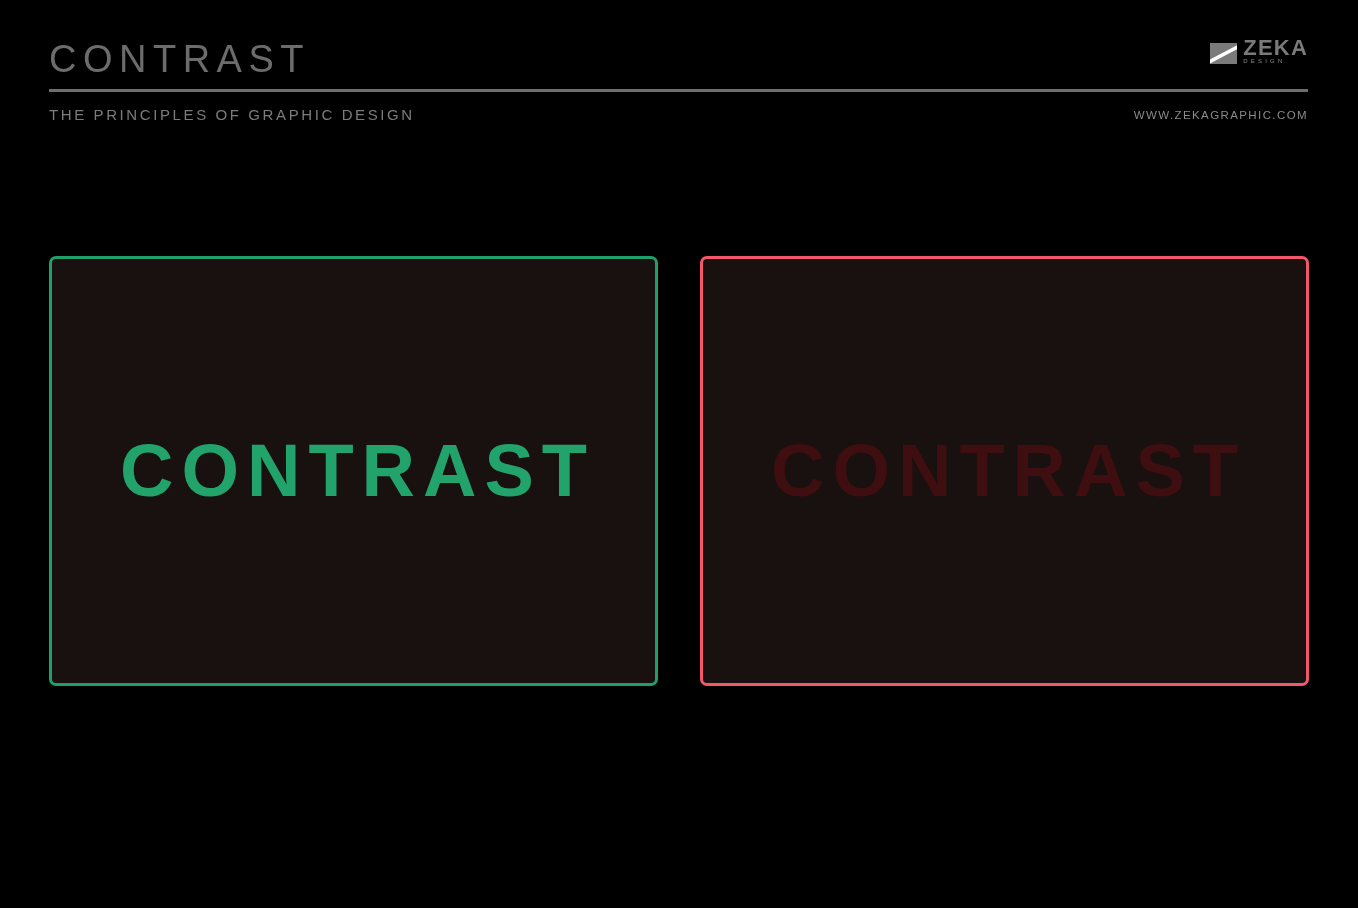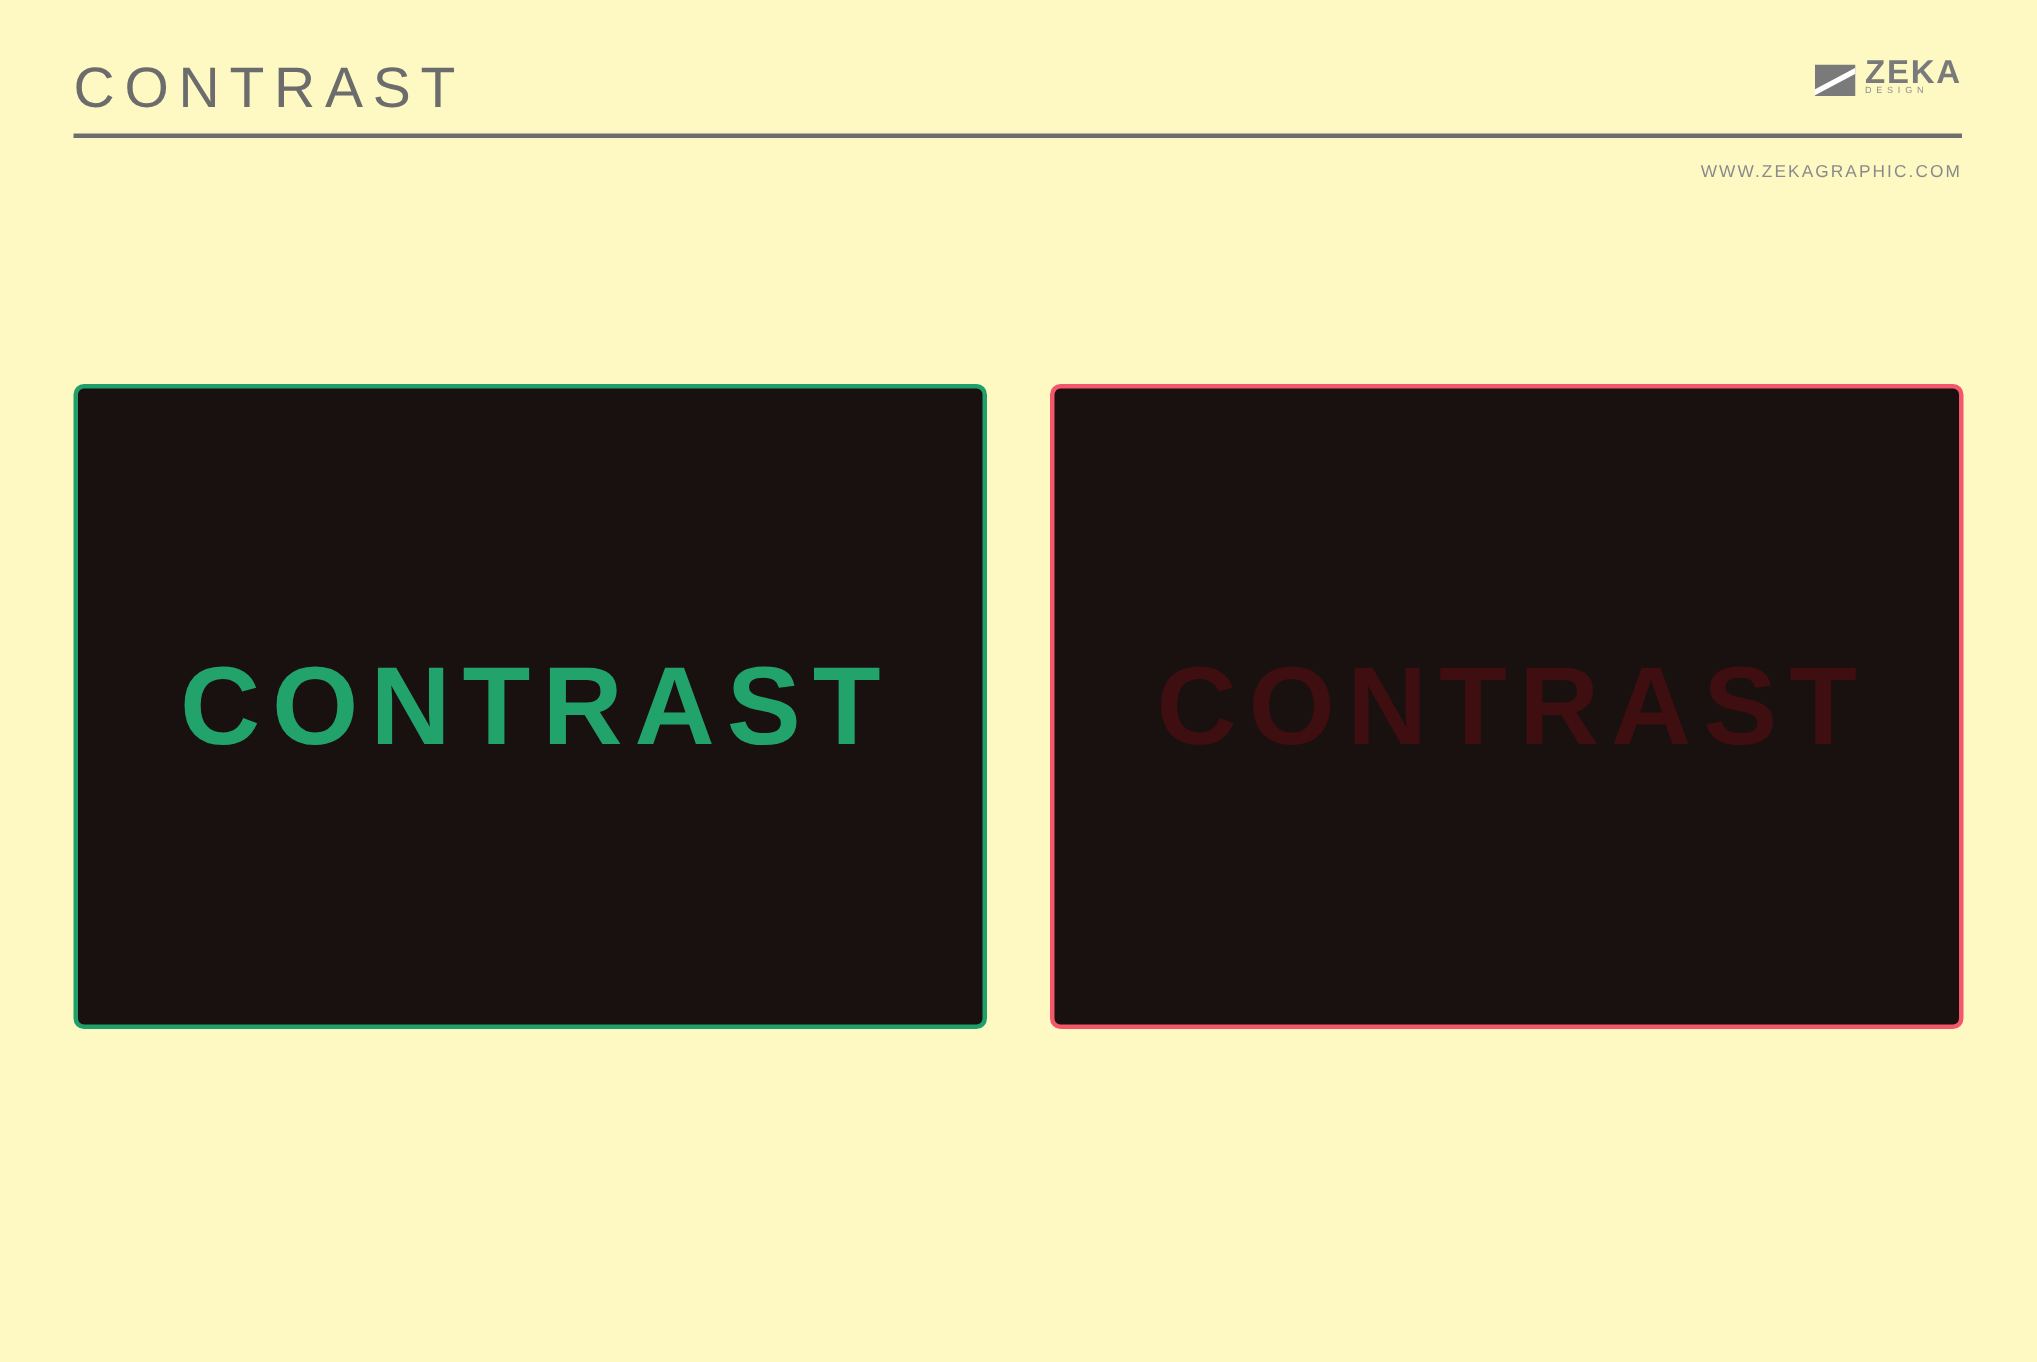"CONTRAST" .slide { background: #fef9c3 -> #000000 }
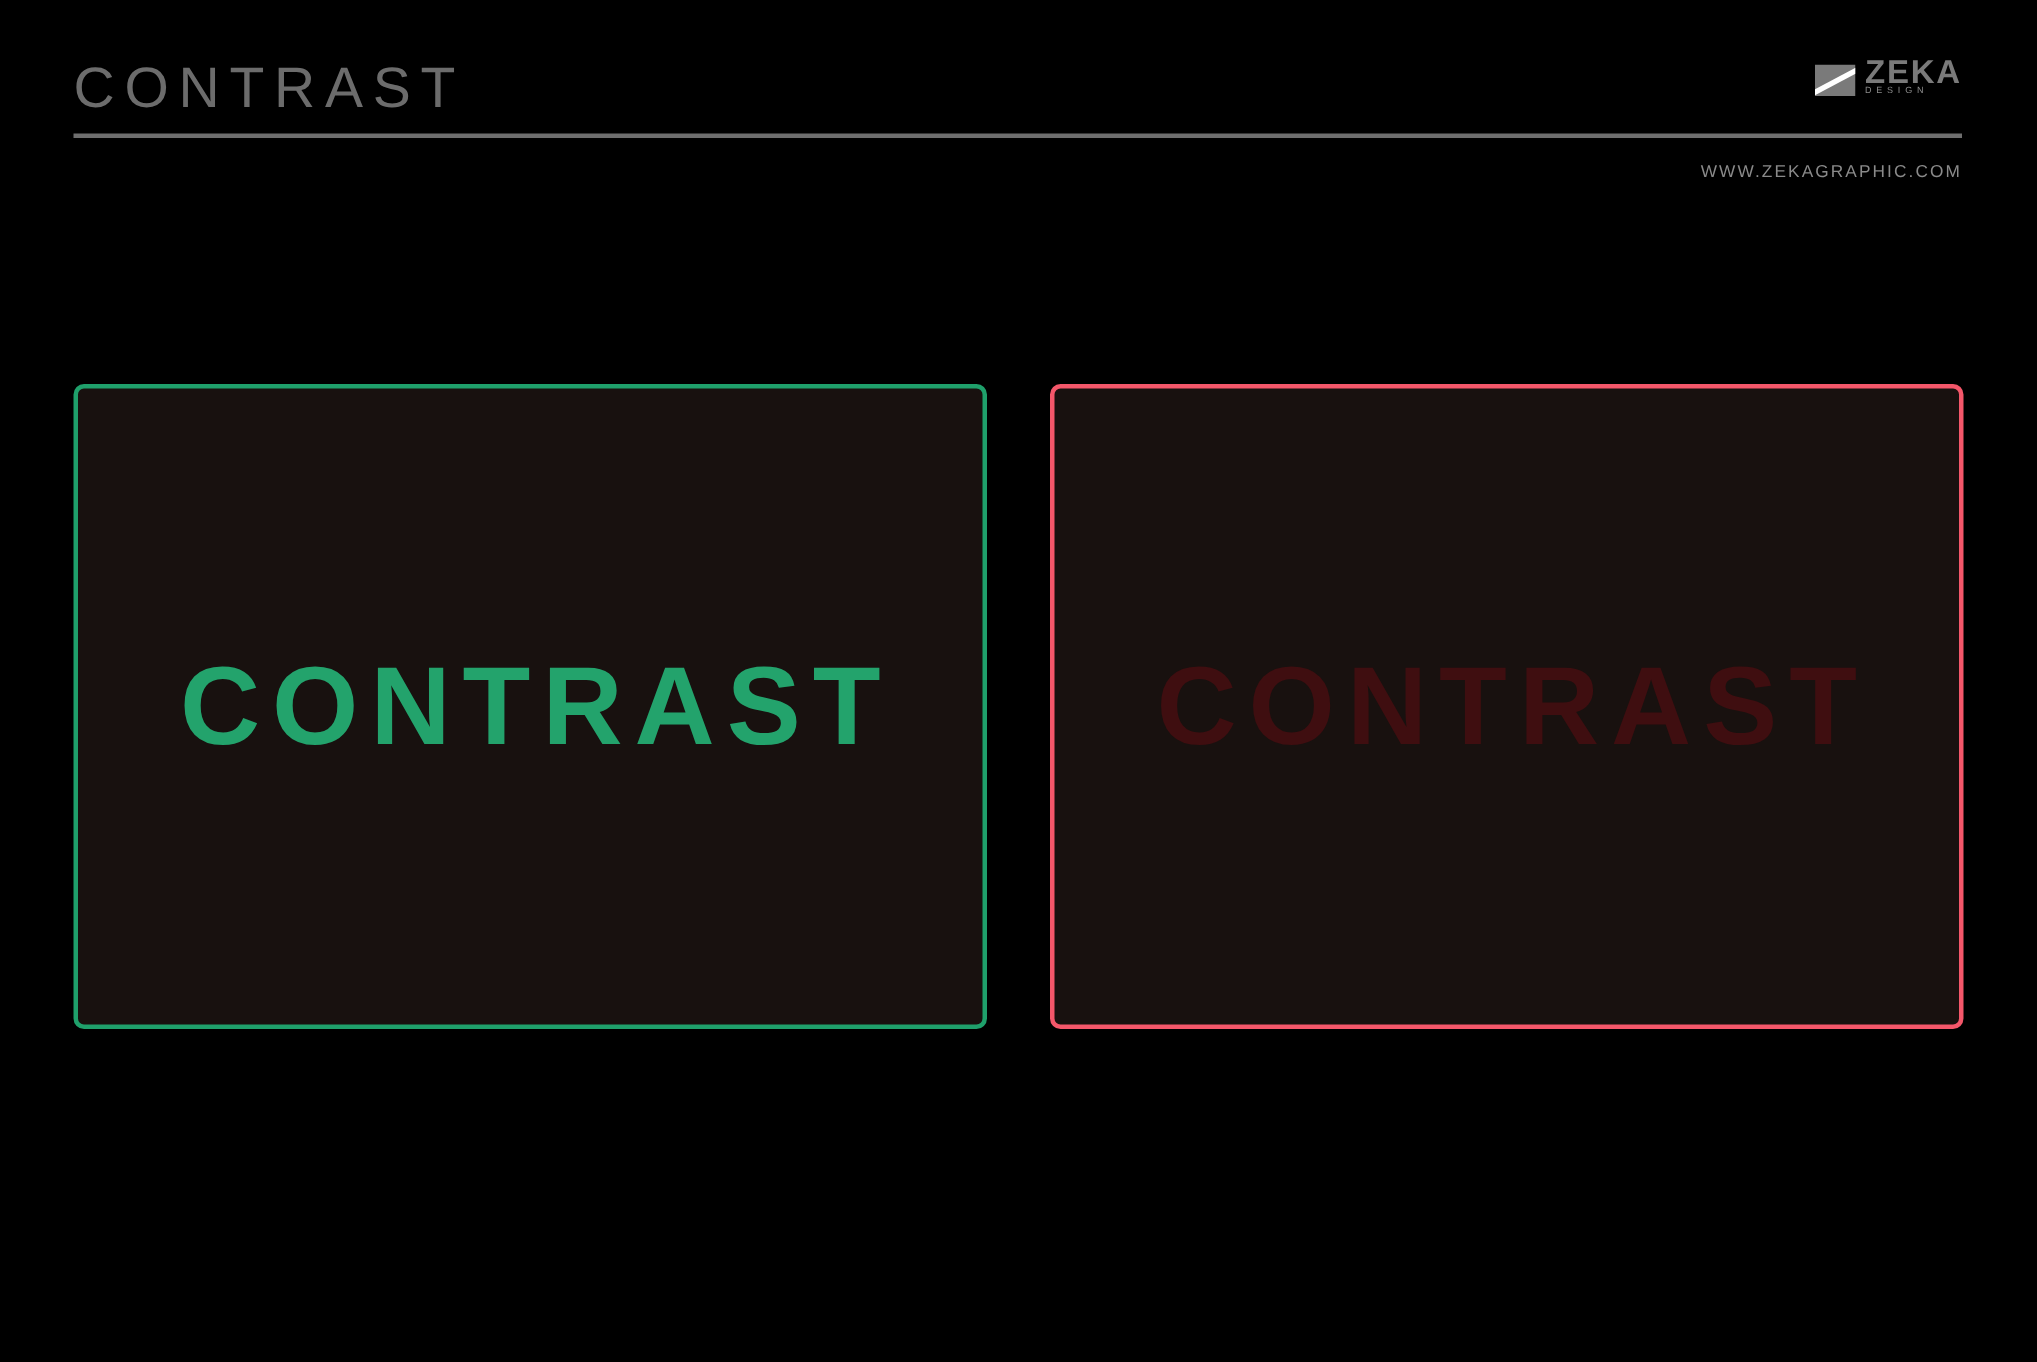"THE PRINCIPLES OF GRAPHIC DESIGN" div.header-subtitle { html: none -> <div>THE PRINCIPLES OF GRAPHIC DESIGN</div> }
